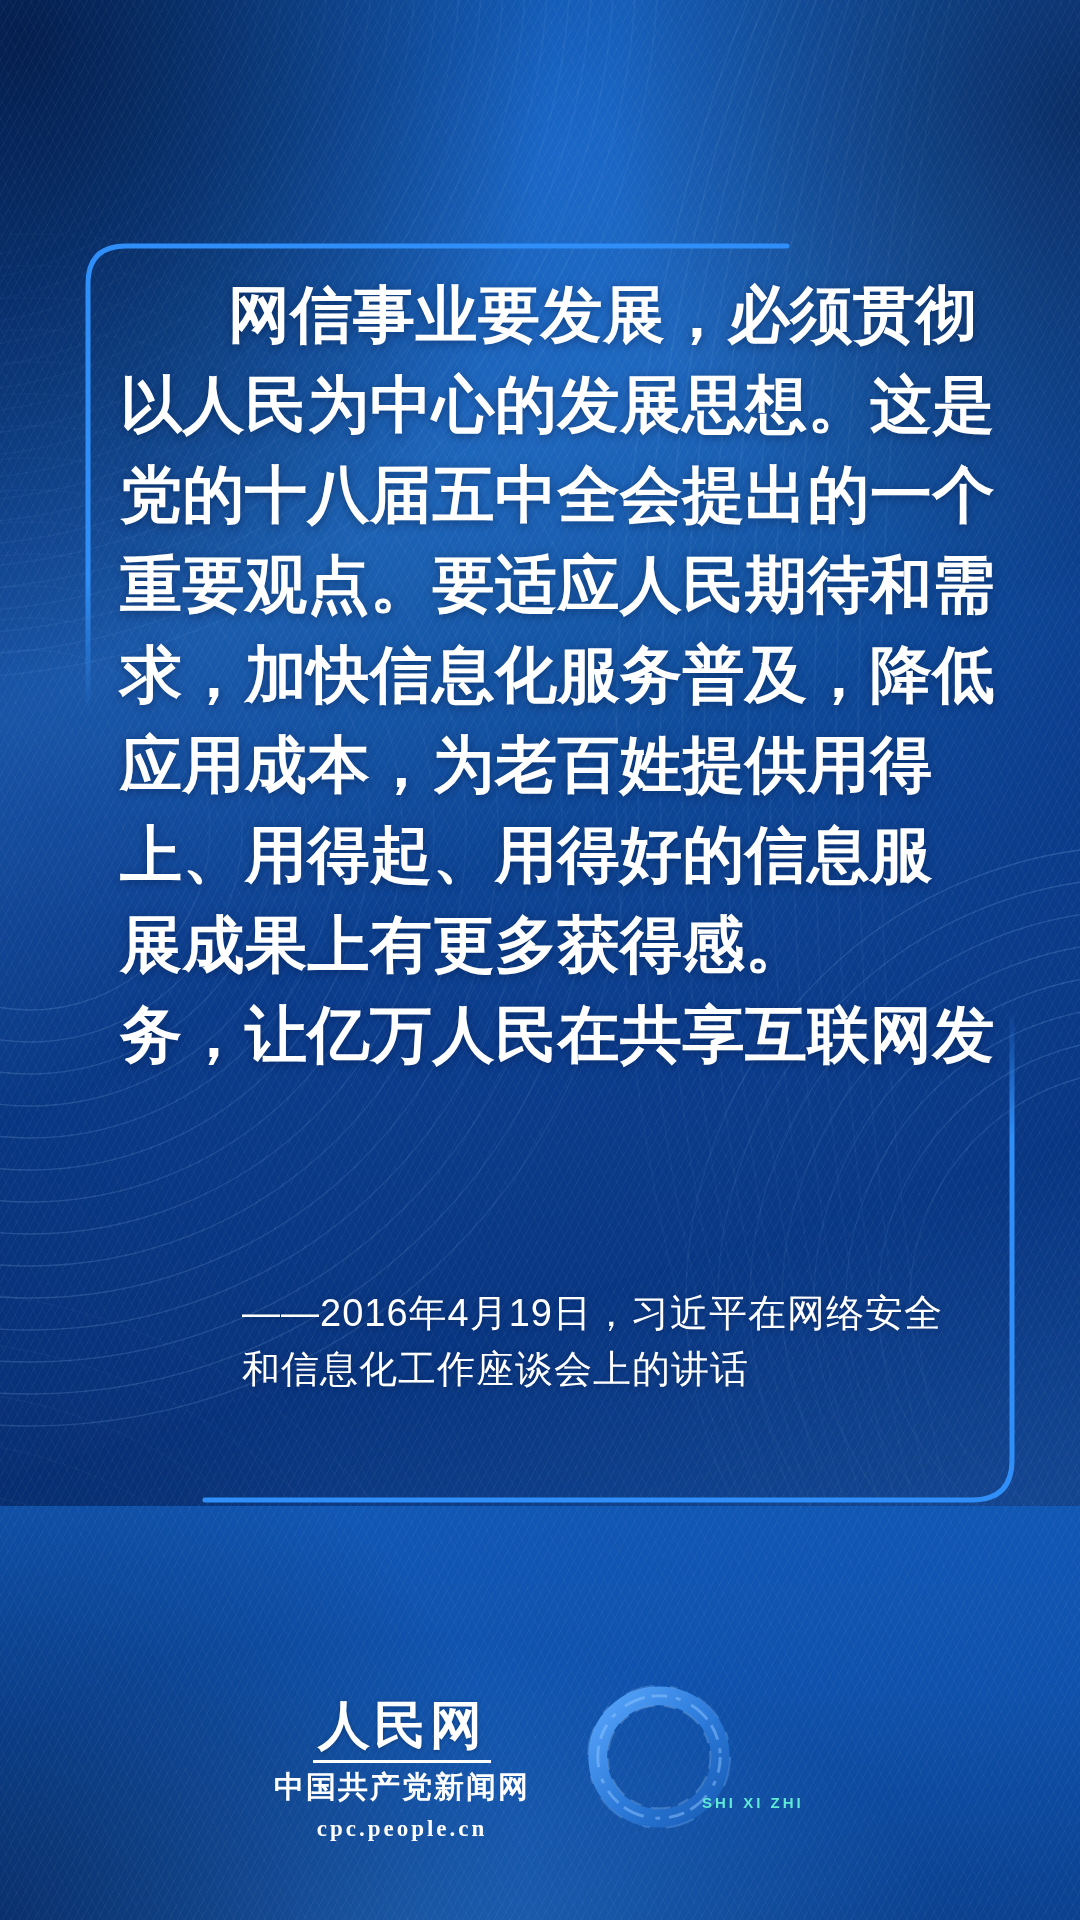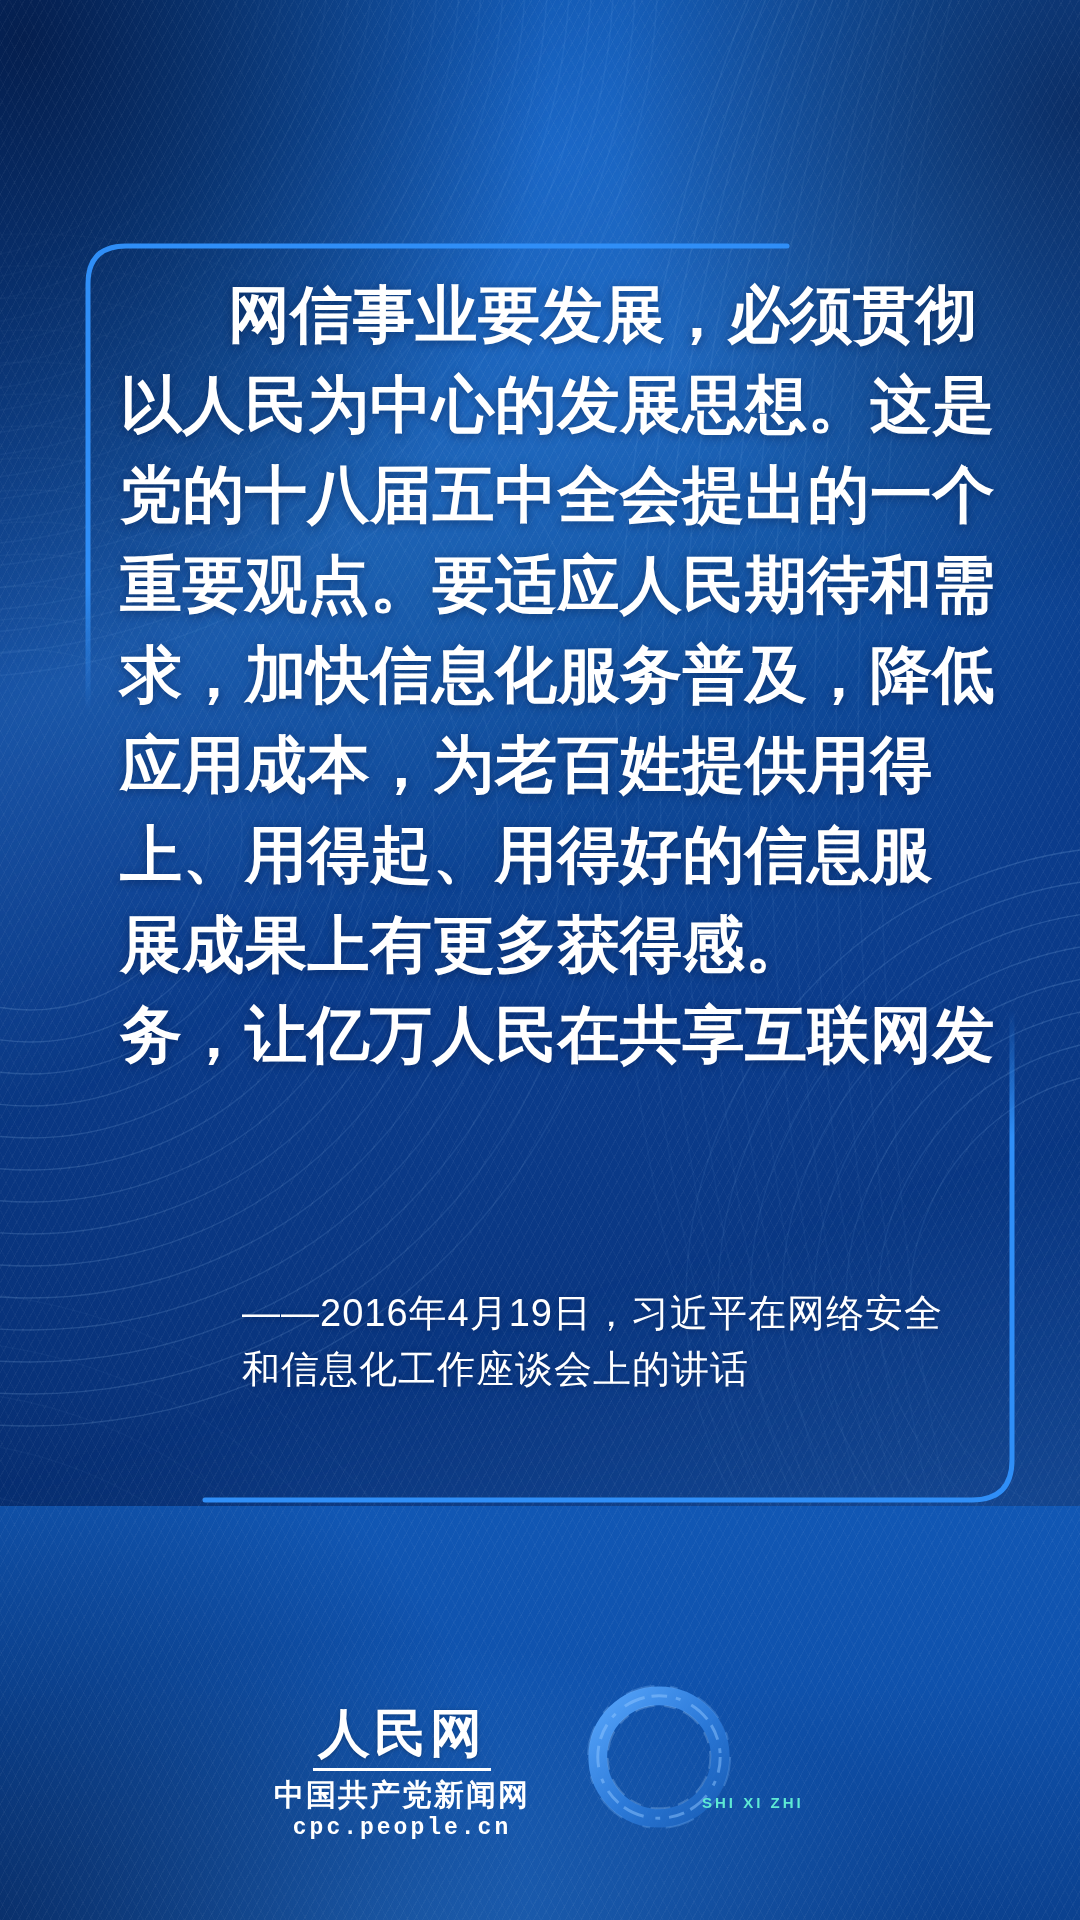"cpc.people.cn" .logo-cpc .url { font-family: Liberation Mono, monospace -> Liberation Serif, serif; margin-top: none -> 8px }
